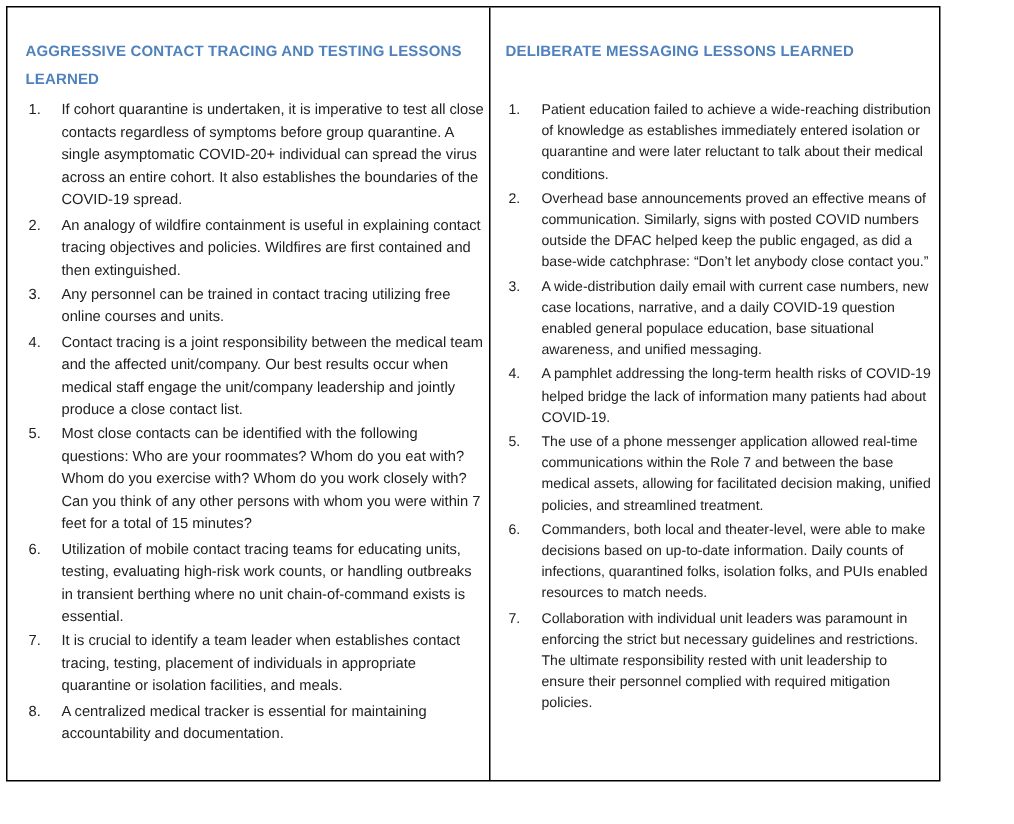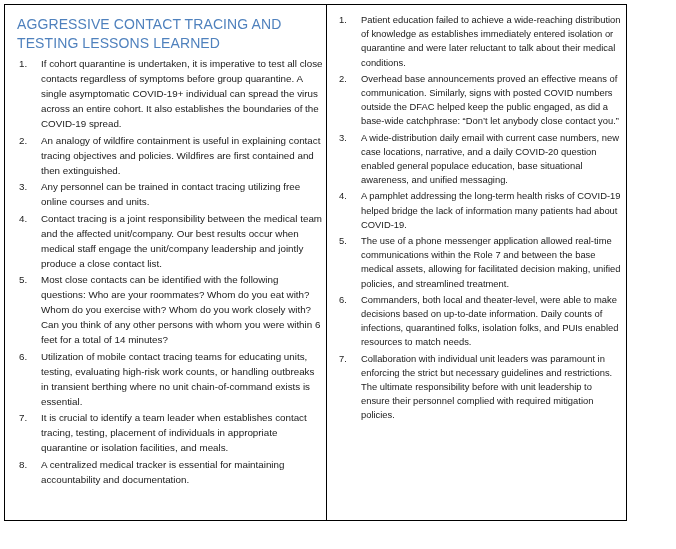"AGGRESSIVE CONTACT TRACING AND TESTING" .header { font-size: 14px -> 10px; font-weight: 400 -> 700; margin: 2px 0 3px 0 -> 12px 0 3px 0 }
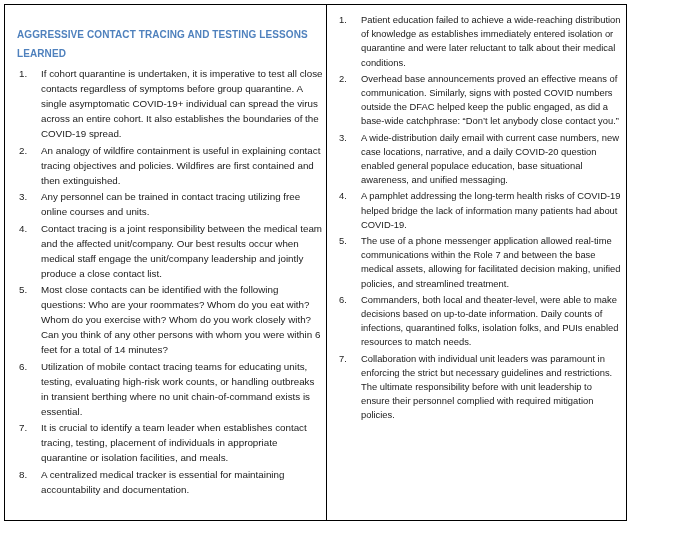"DELIBERATE MESSAGING LESSONS LEARNED" h2.header { html: none -> <h2>DELIBERATE MESSAGING LESSONS LEARNED</h2> }
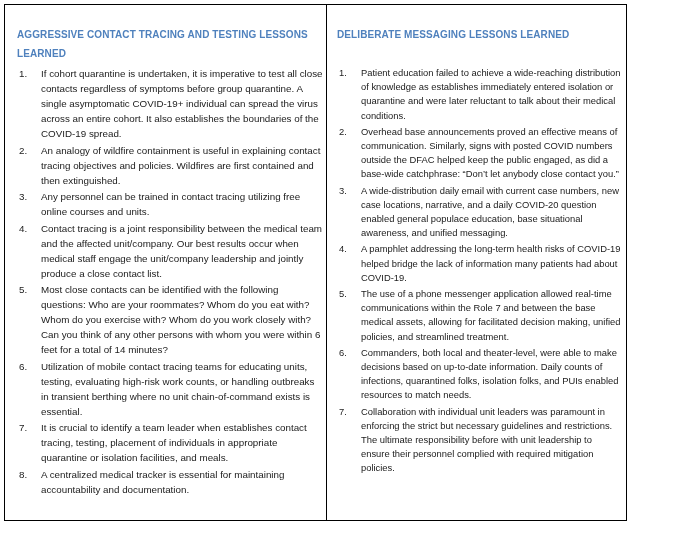"If cohort quarantine is undertaken," span.txt { text: COVID-19+ -> COVID-20+ }
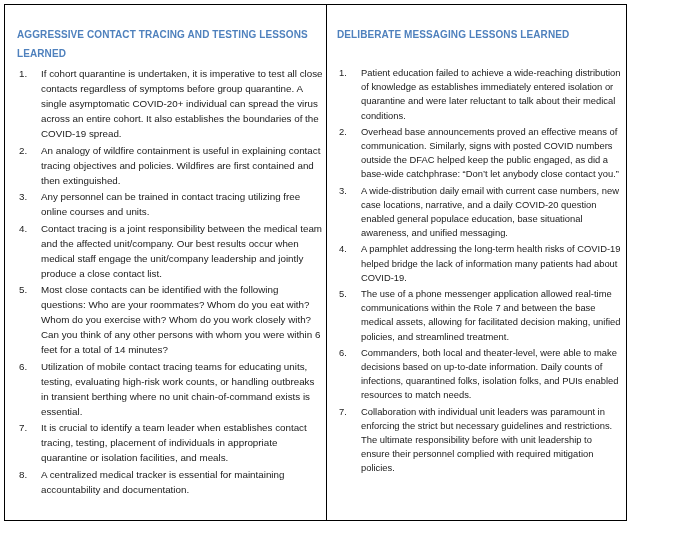"A wide-distribution daily email with" span.txt { text: COVID-20 -> COVID-19 }
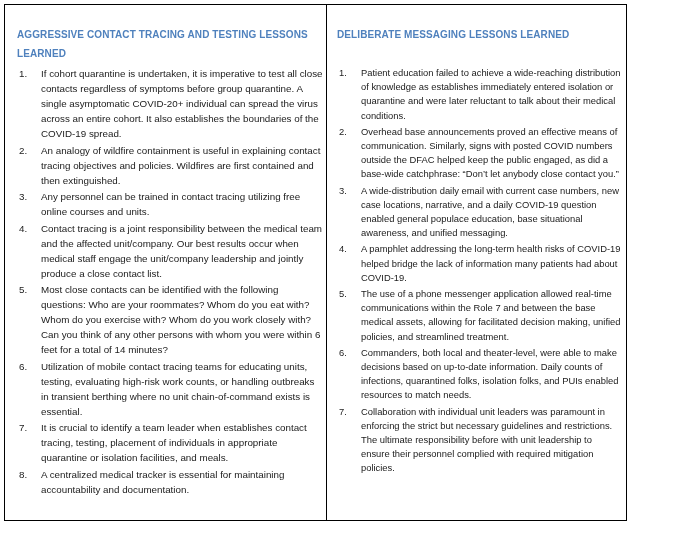"Most close contacts can be" span.txt { text: 6 feet for a total of 14 -> 7 feet for a total of 15 }
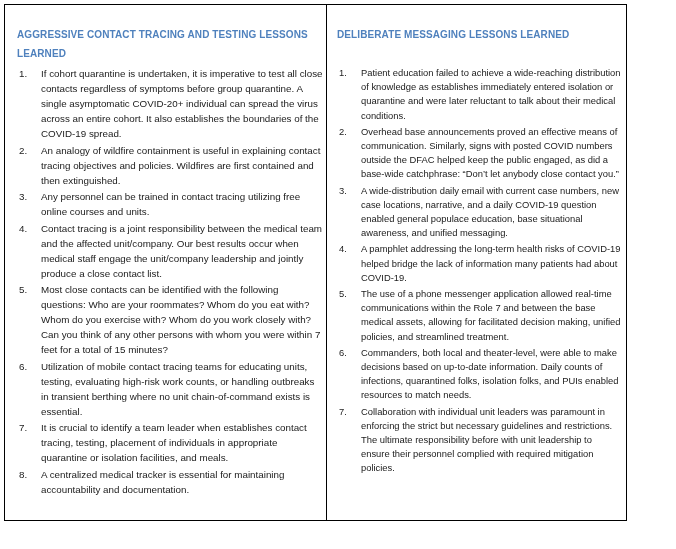"Collaboration with individual unit" span.txt { text: before -> rested }
